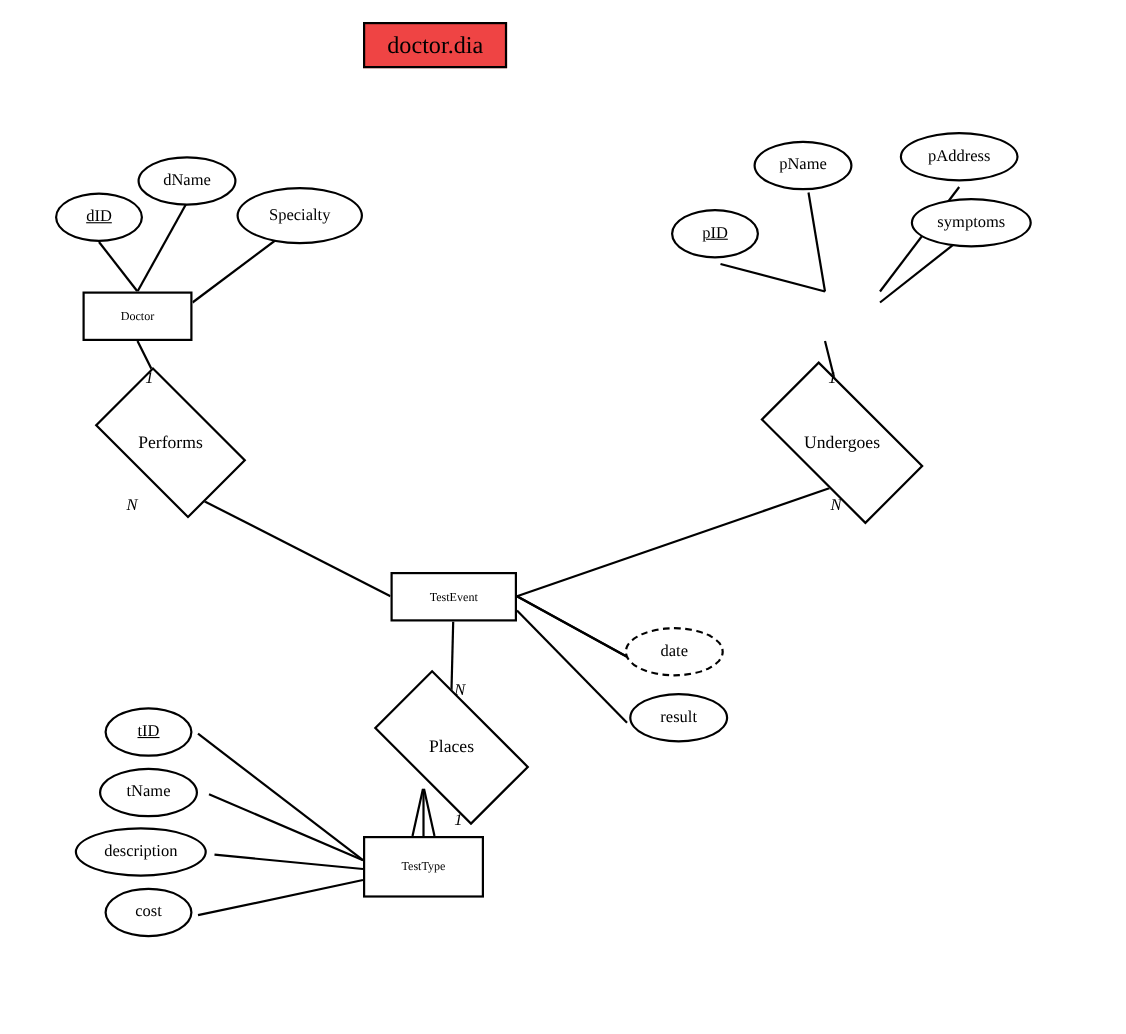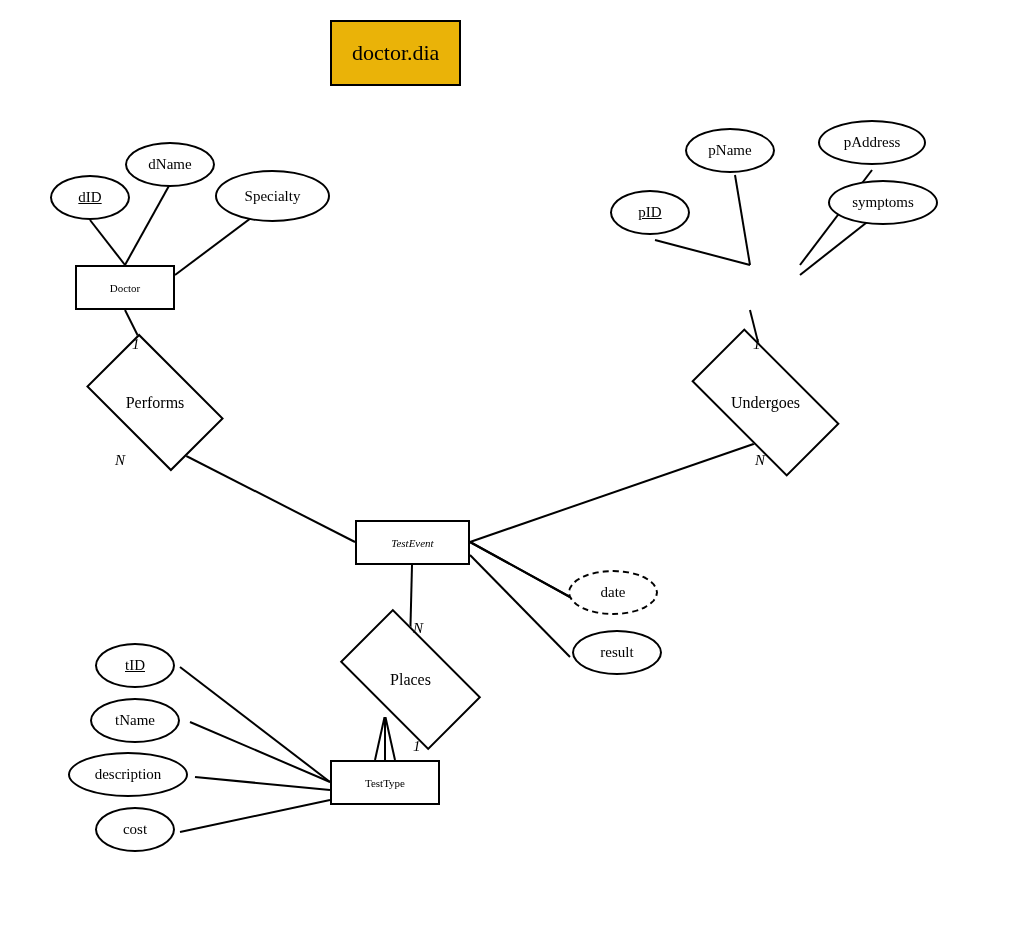"doctor.dia" .title-box { background: #eab308 -> #ef4444; padding: 18px 20px -> 6px 20px }
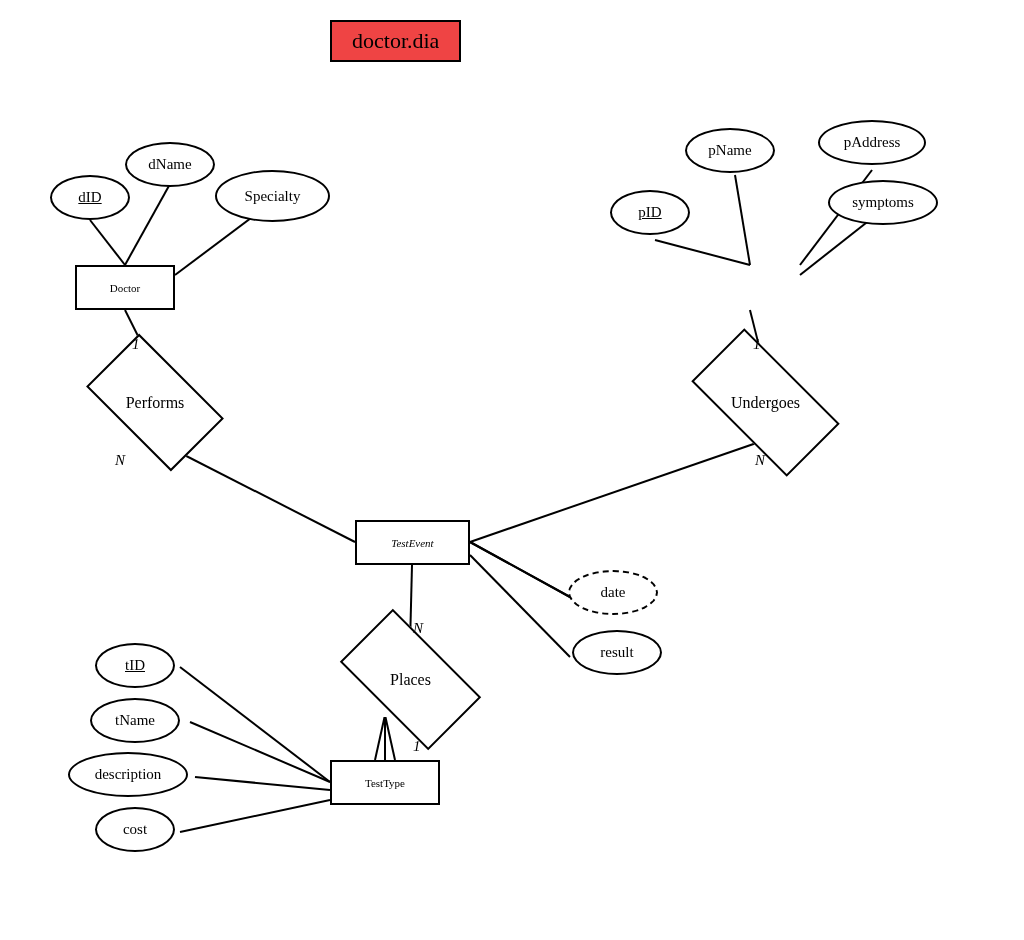"TestEvent" div.entity { font-style: italic -> none }
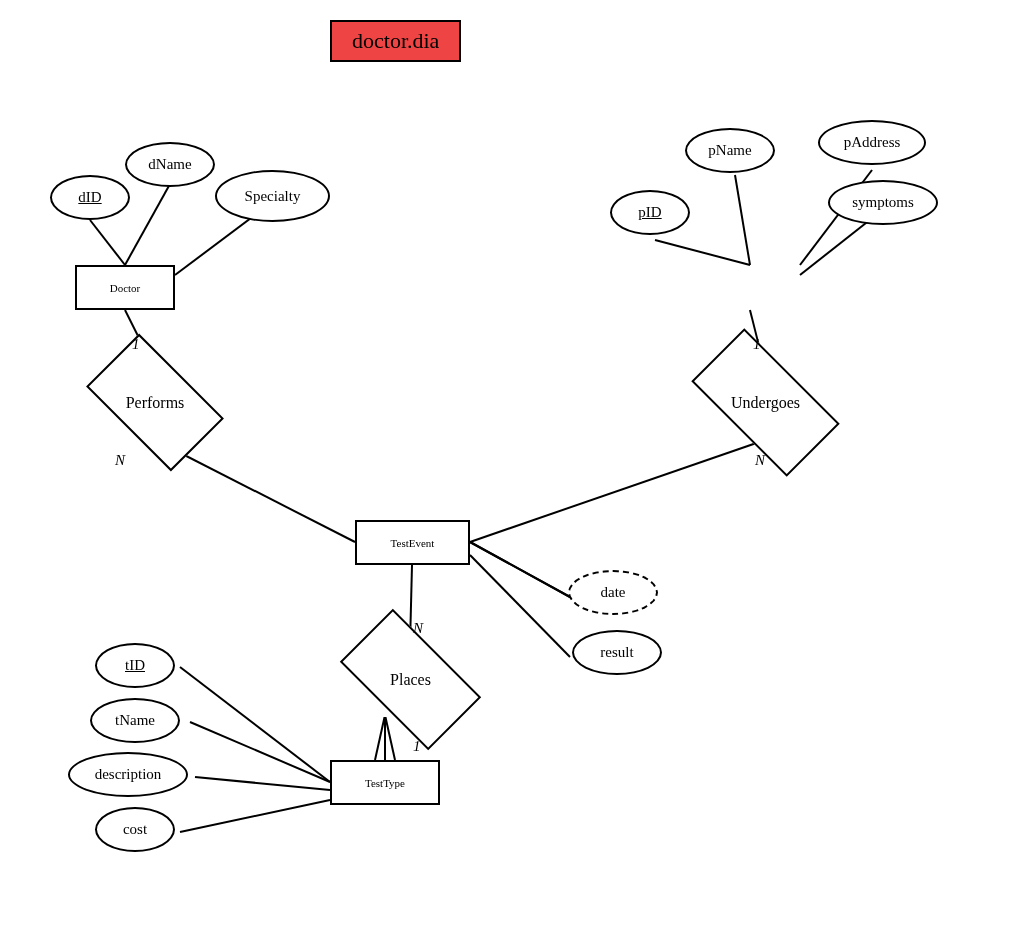"TestType" div.entity { height: 45px -> 56px }
